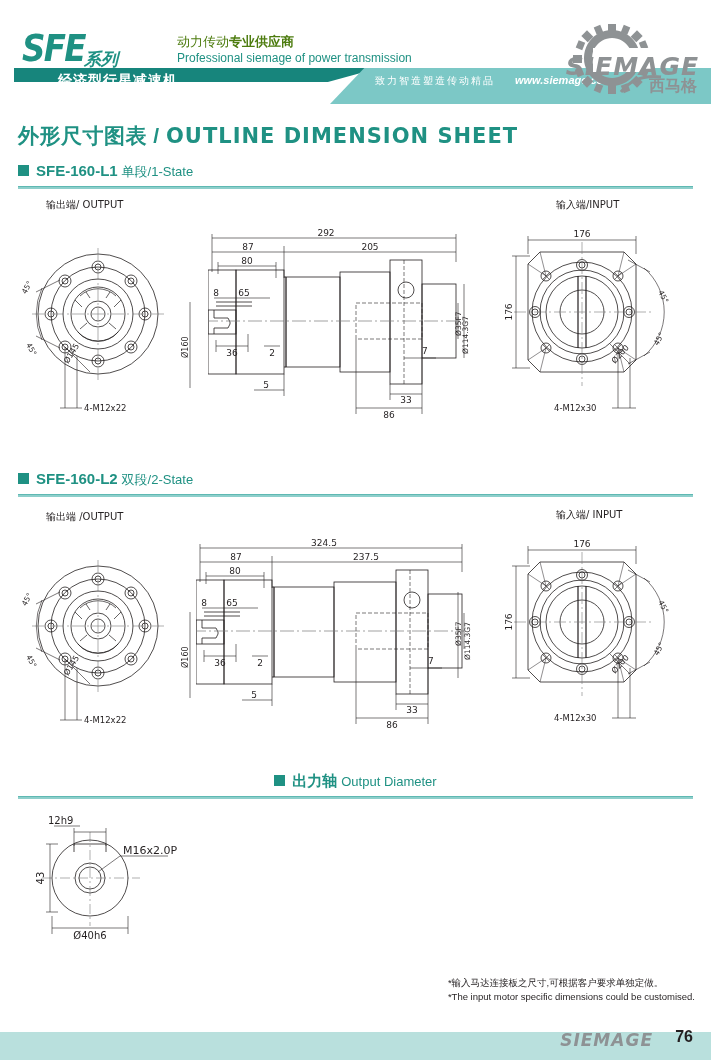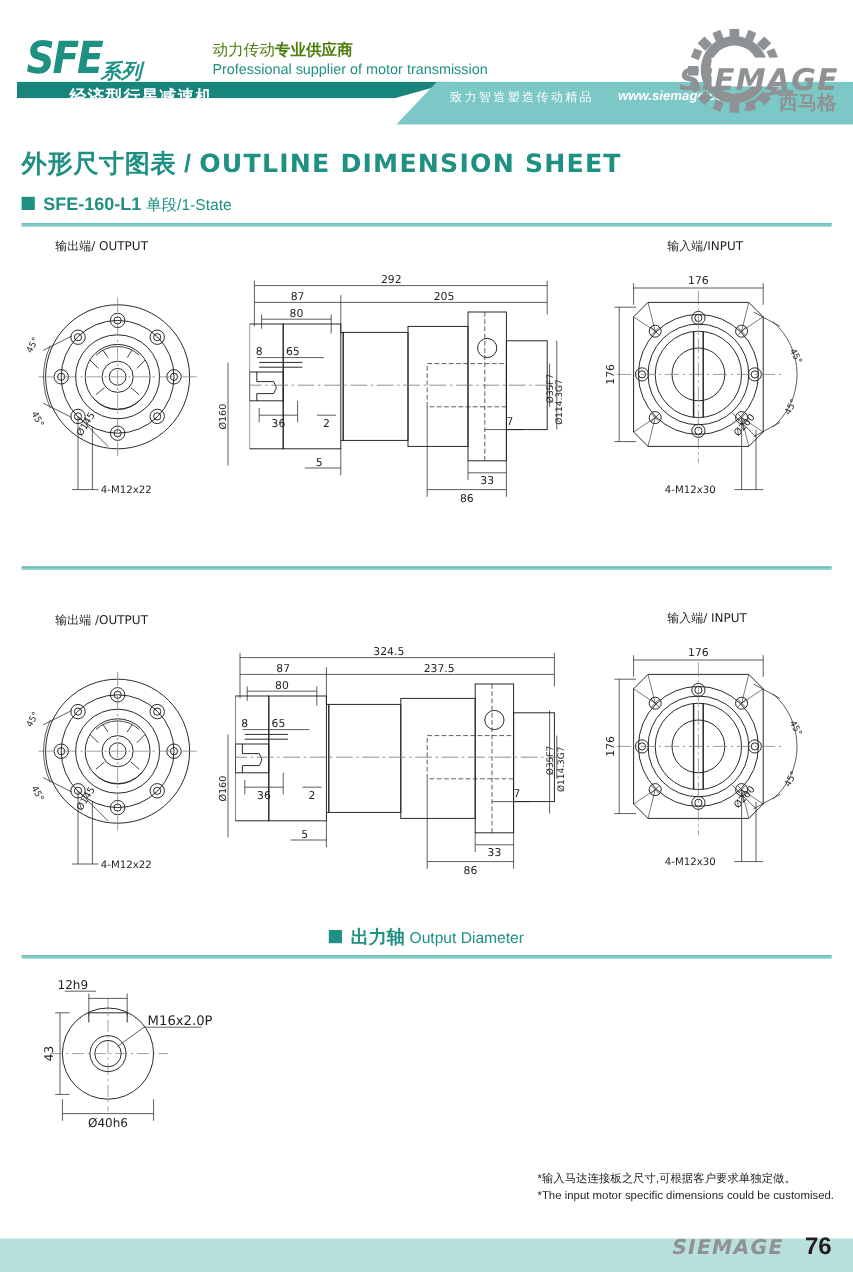"Professional supplier of motor" div.slogan-en { text: supplier of motor -> siemage of power }
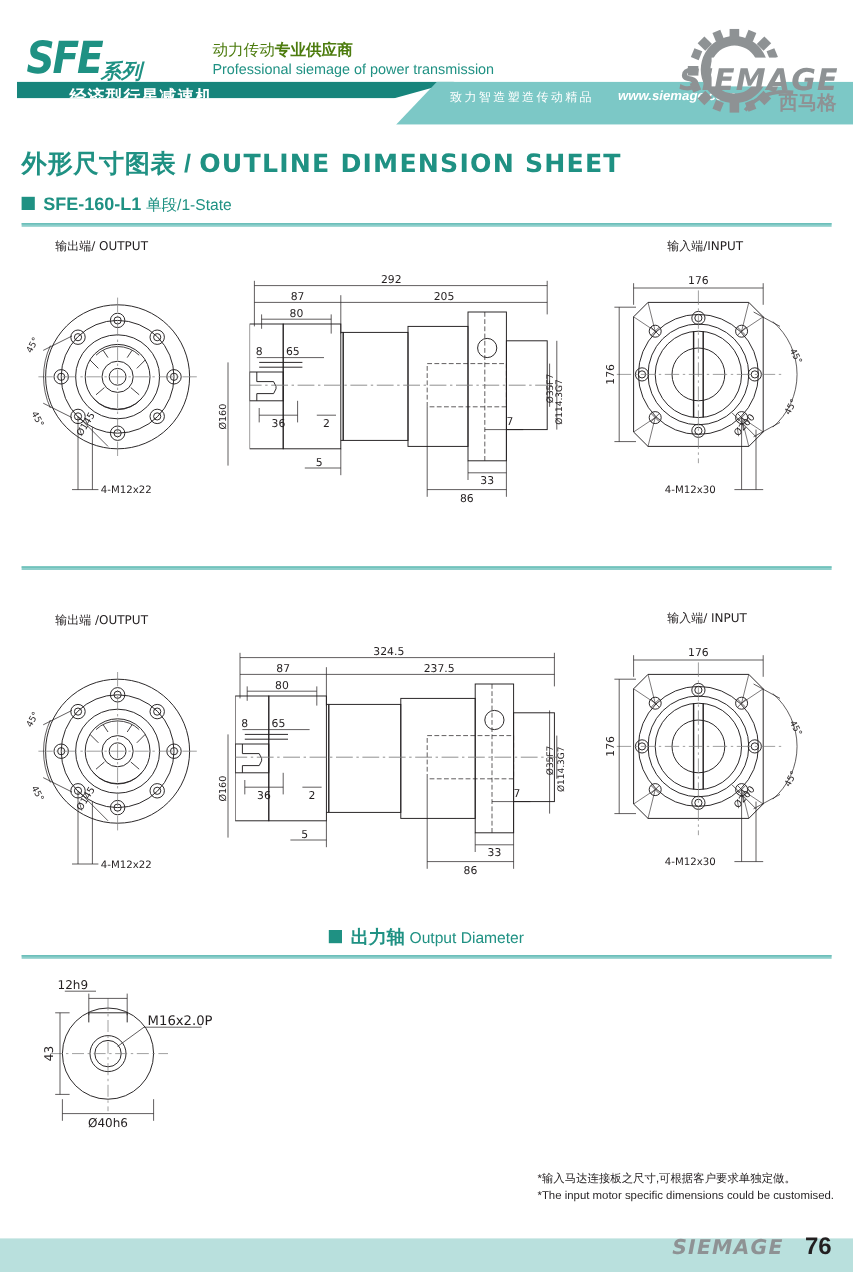"SFE-160-L2 双段/2-State" div.sec-head { html: none -> <div> <span></span><span>SFE-160-L2</span> <span>双段/2-State</span> </div> }
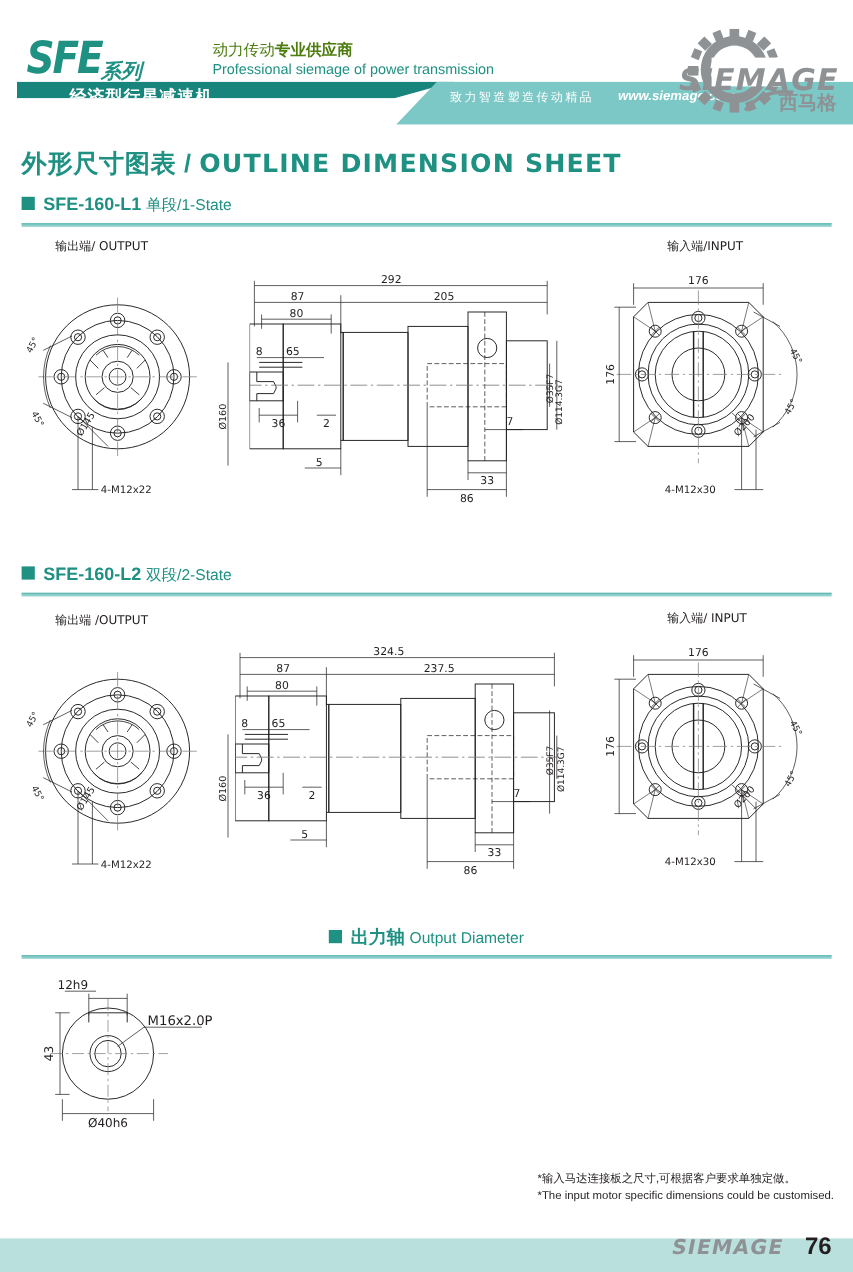"76" .footer-page { font-size: 20px -> 16px }
